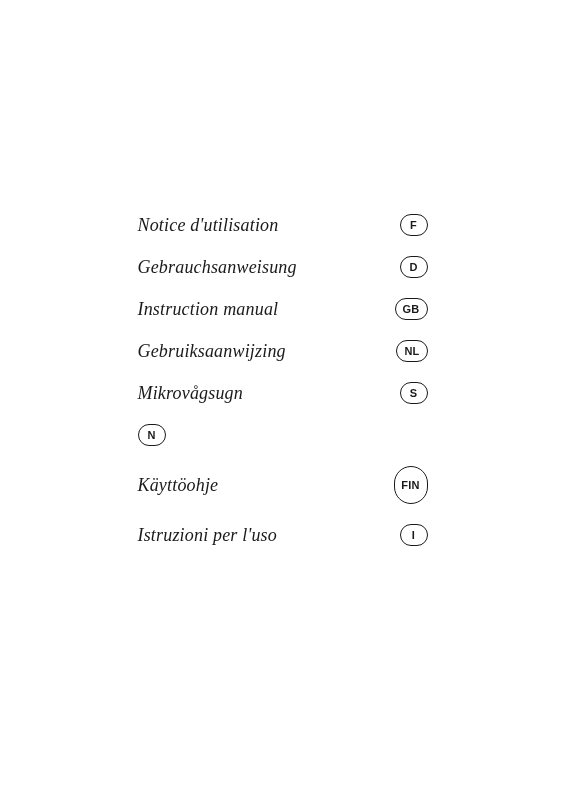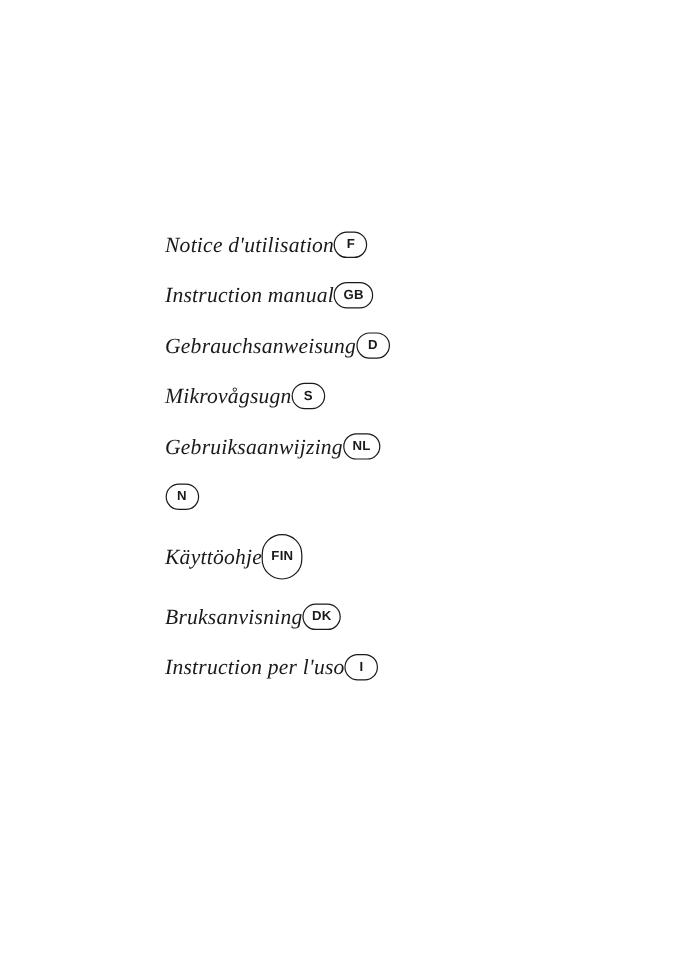"Notice d'utilisation" .manual-row { justify-content: none -> space-between }
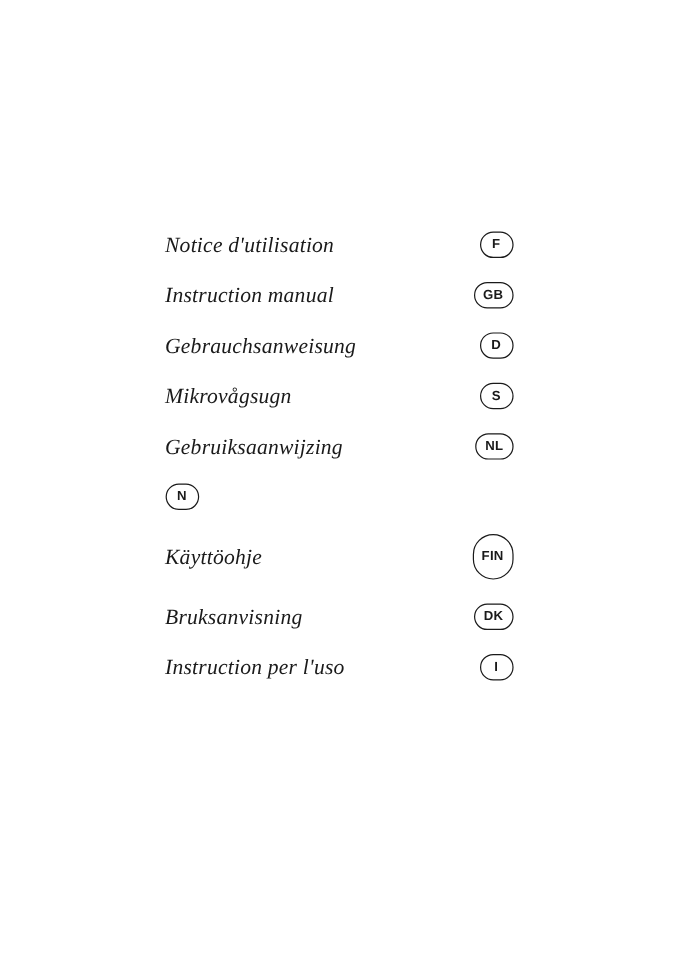"Instruction manual" div.manual-row { order: before "Gebrauchsanweisung" -> after "Gebrauchsanweisung" }
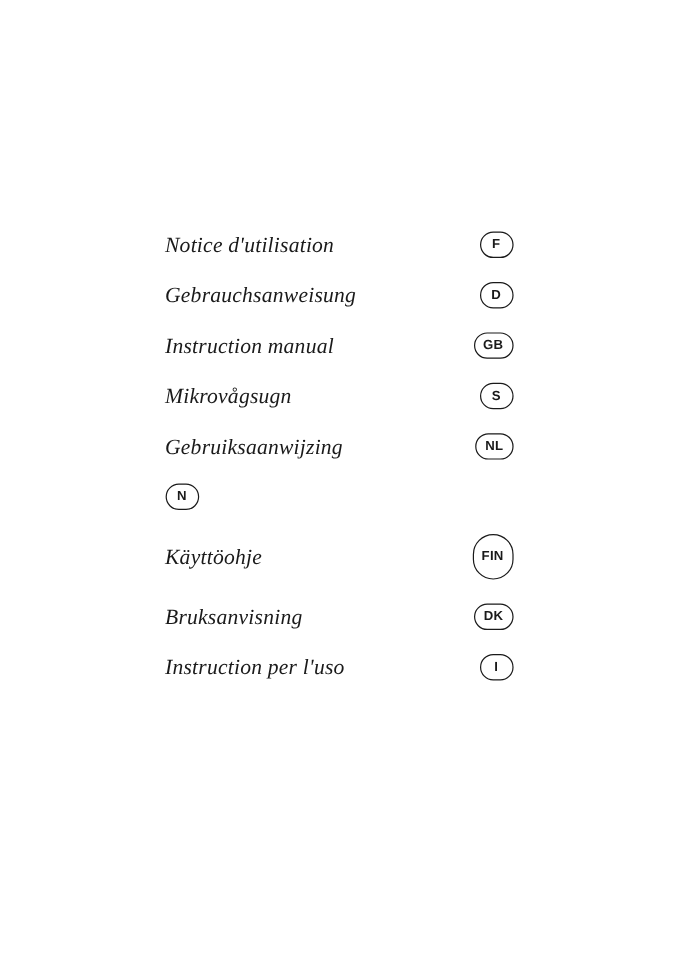"Mikrovågsugn" div.manual-row { order: before "Gebruiksaanwijzing" -> after "Gebruiksaanwijzing" }
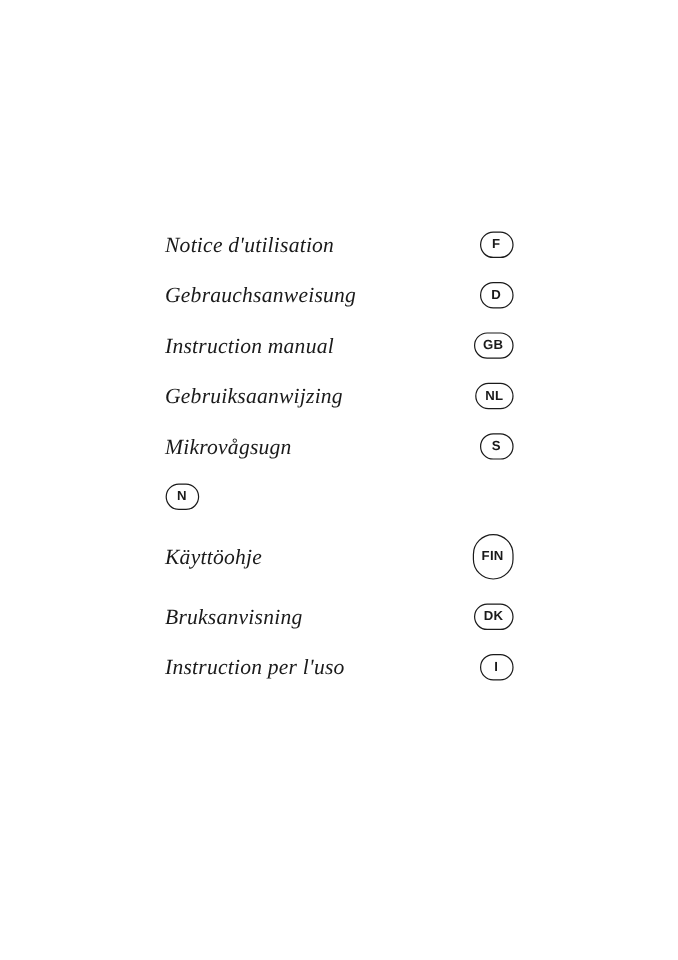"Bruksanvisning" div.manual-row { html: <div> <span>Bruksanvisning</span> <span>DK</span> </div> -> none }
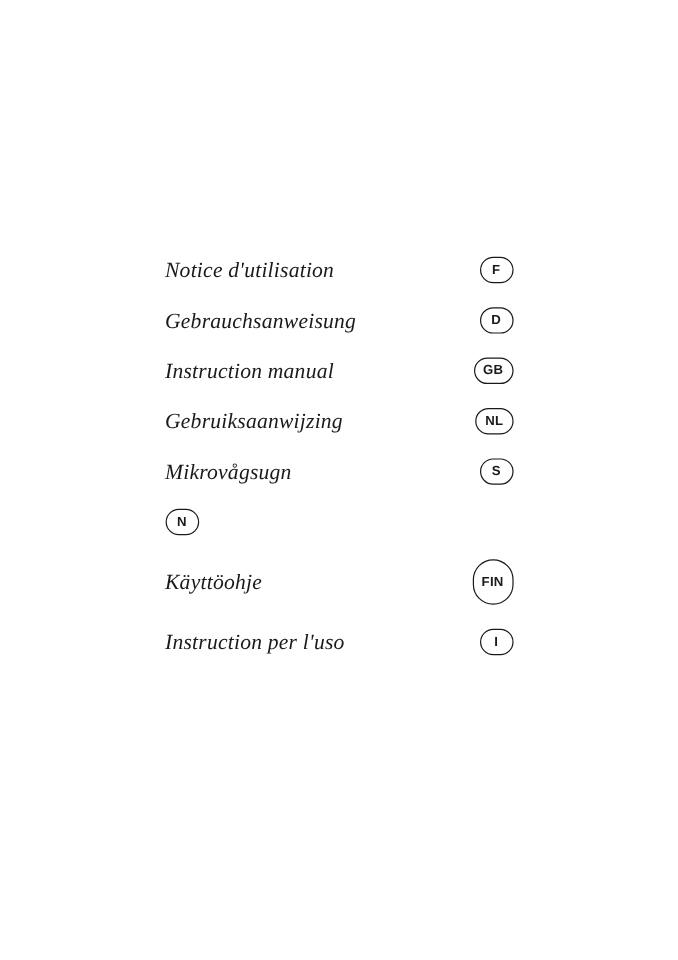"Instruction per l'uso" span.manual-label { text: Instruction -> Istruzioni }
